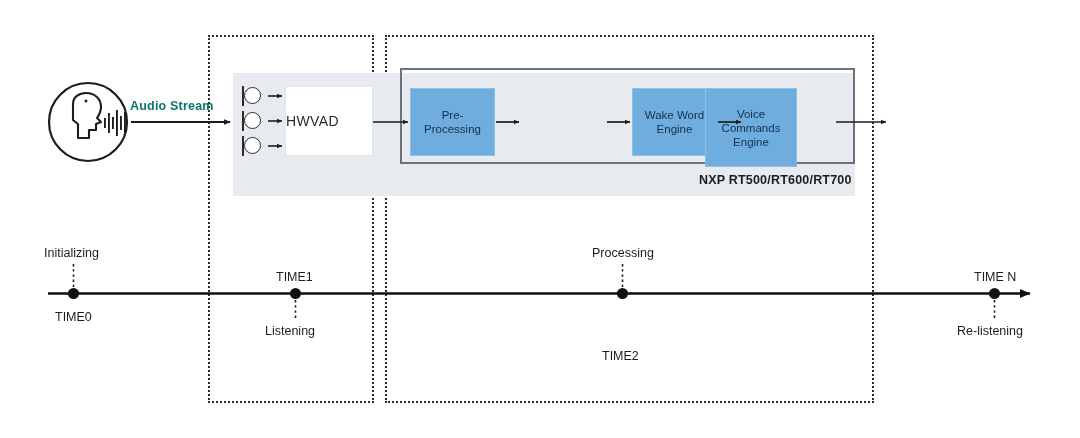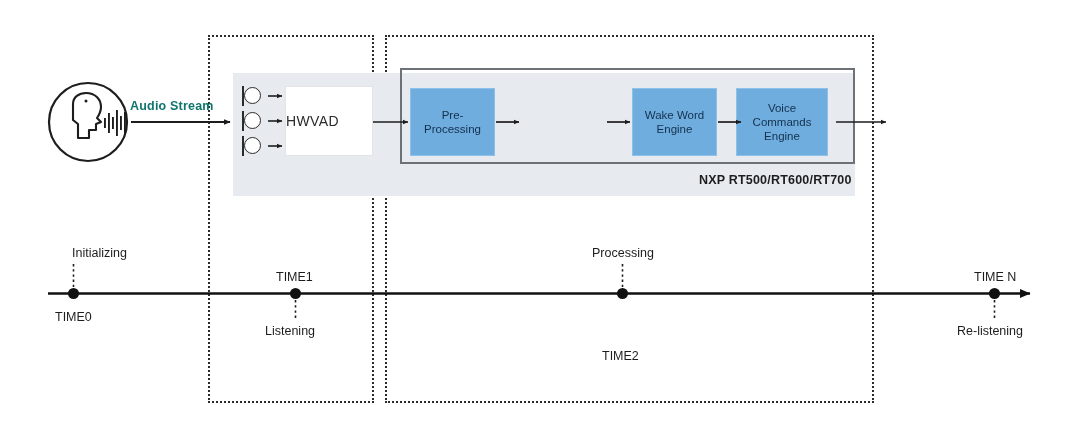"Voice Commands" div.blue-block { height: 68px -> 79px; left: 736px -> 705px }
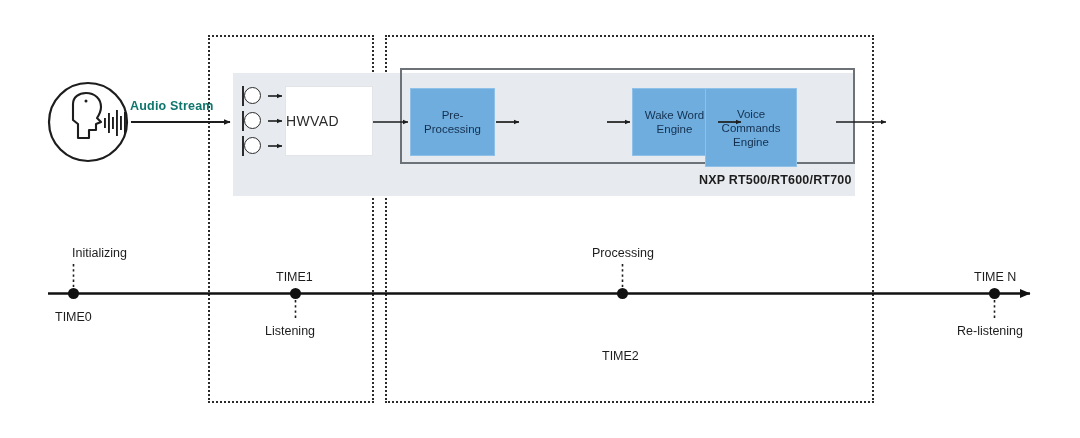"Initializing" div.tl-label { margin-left: 28px -> none }
